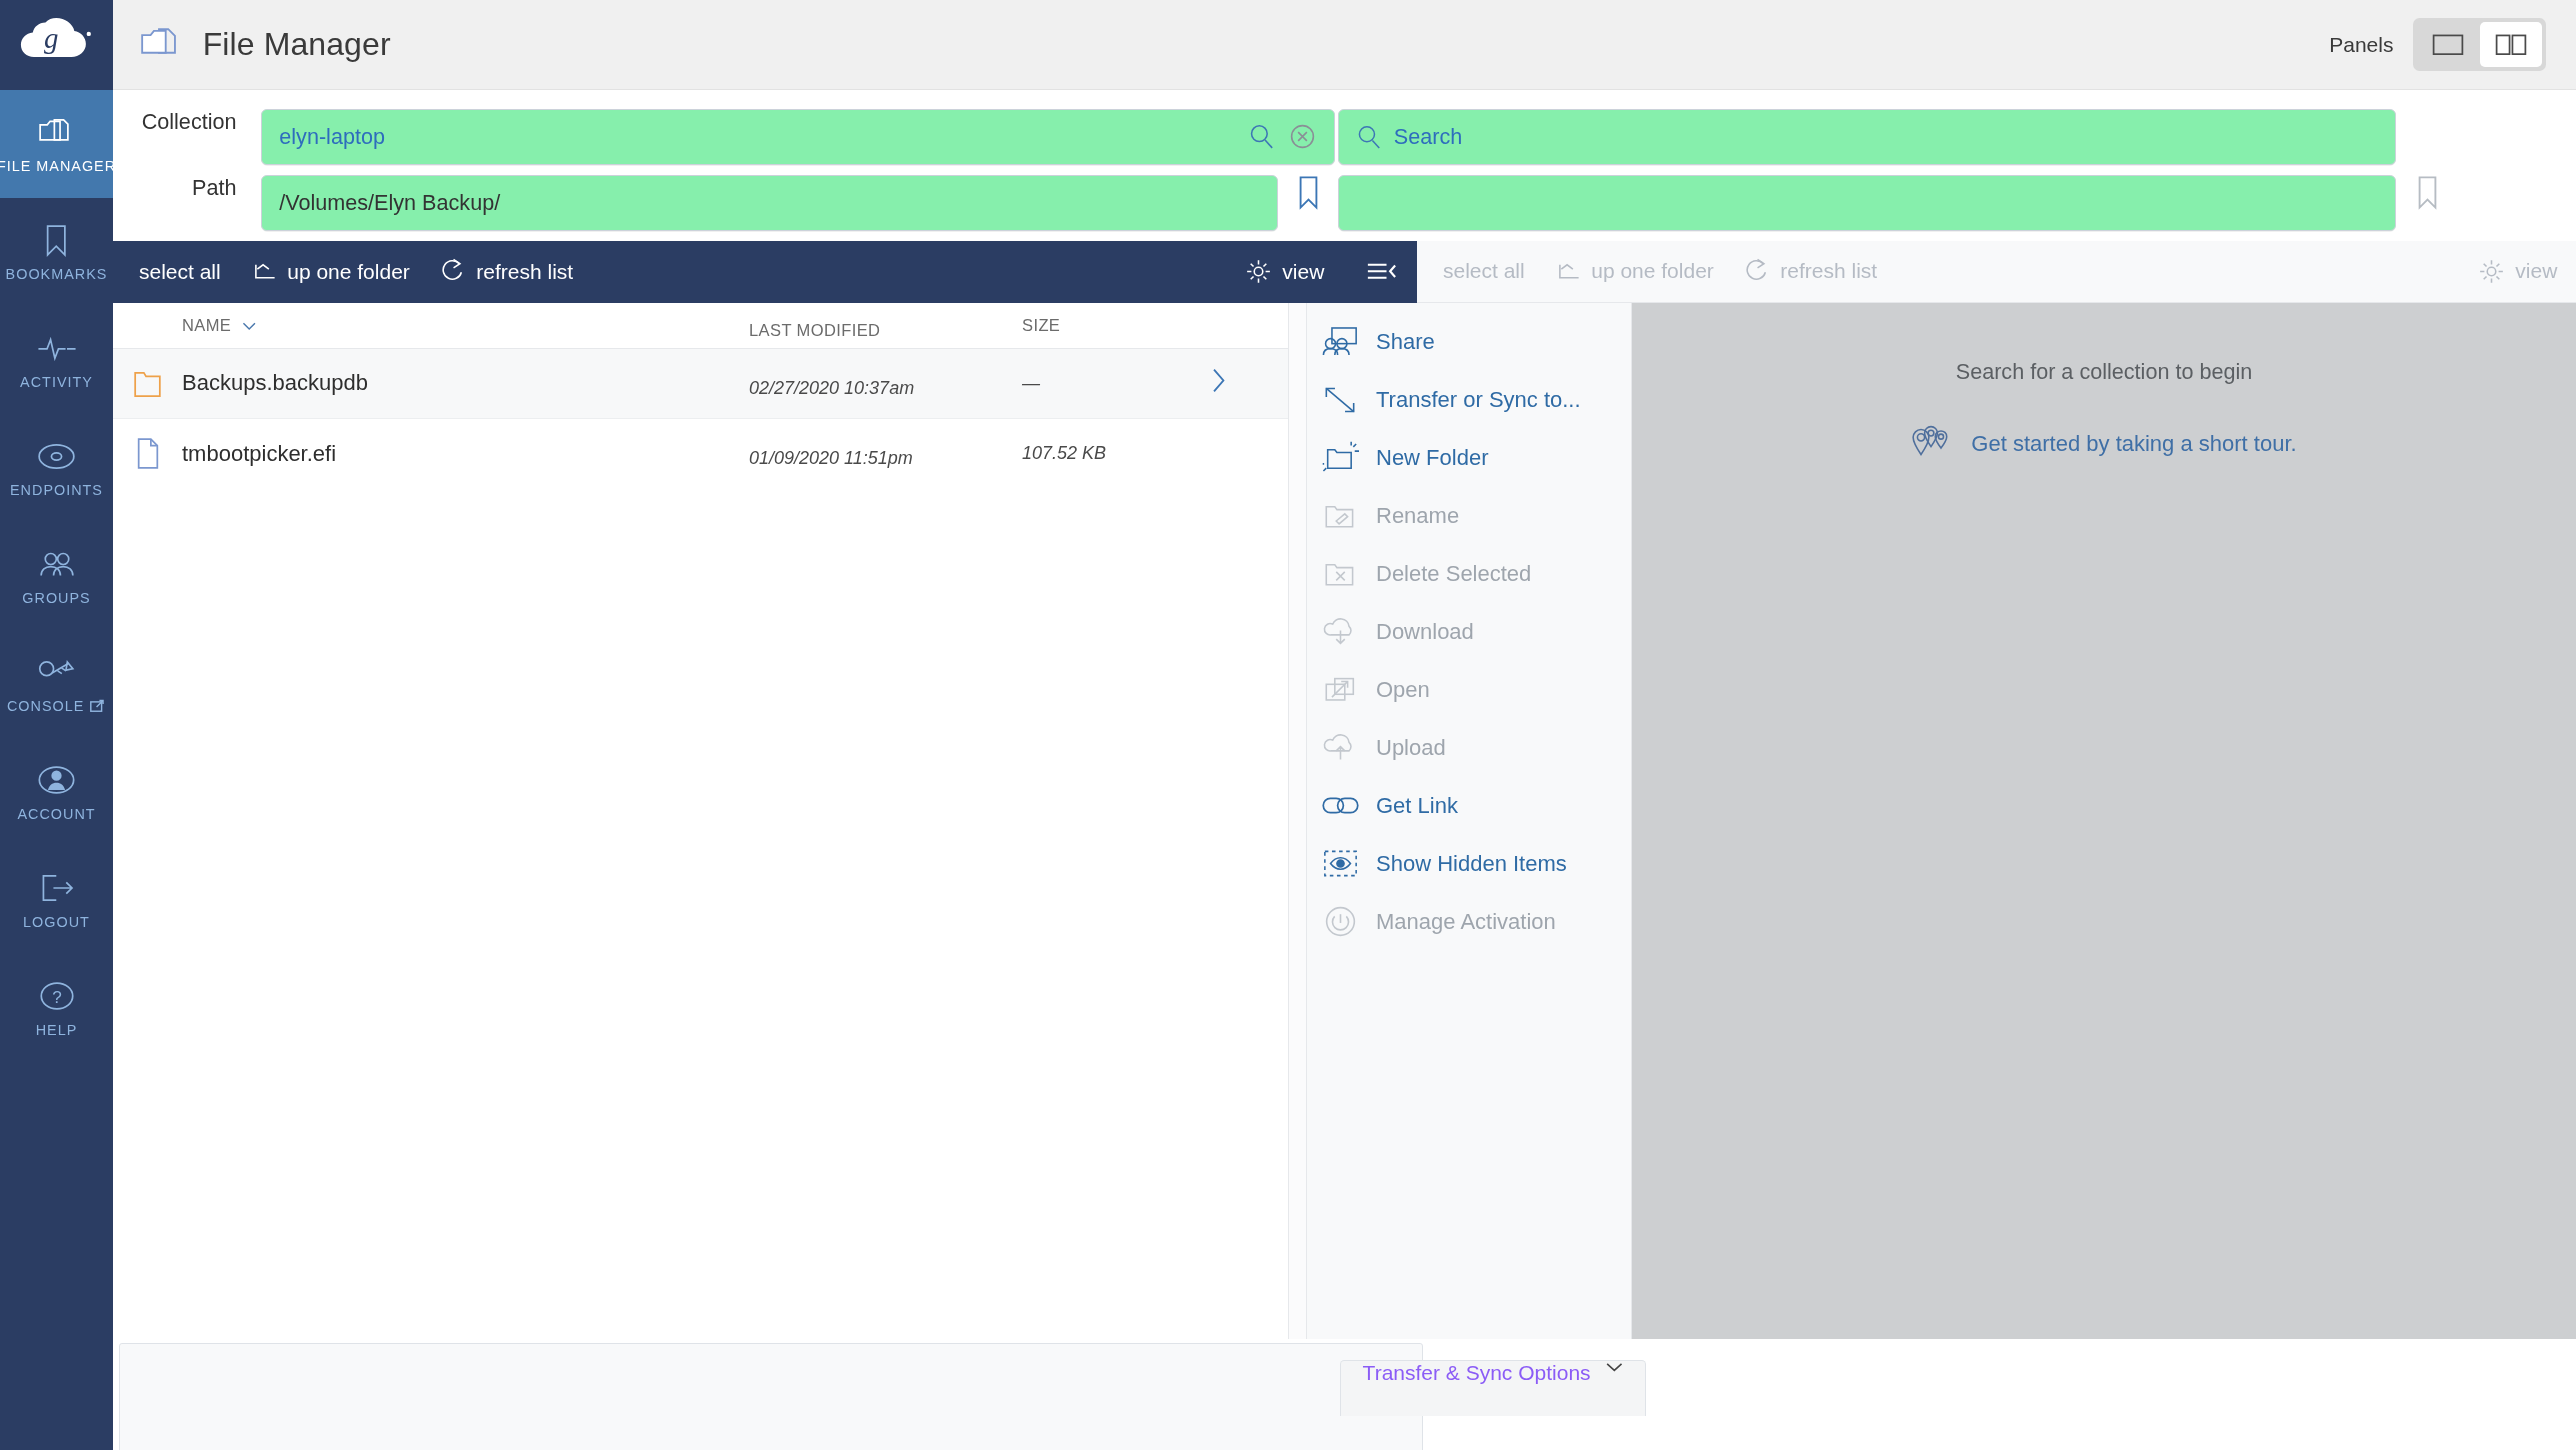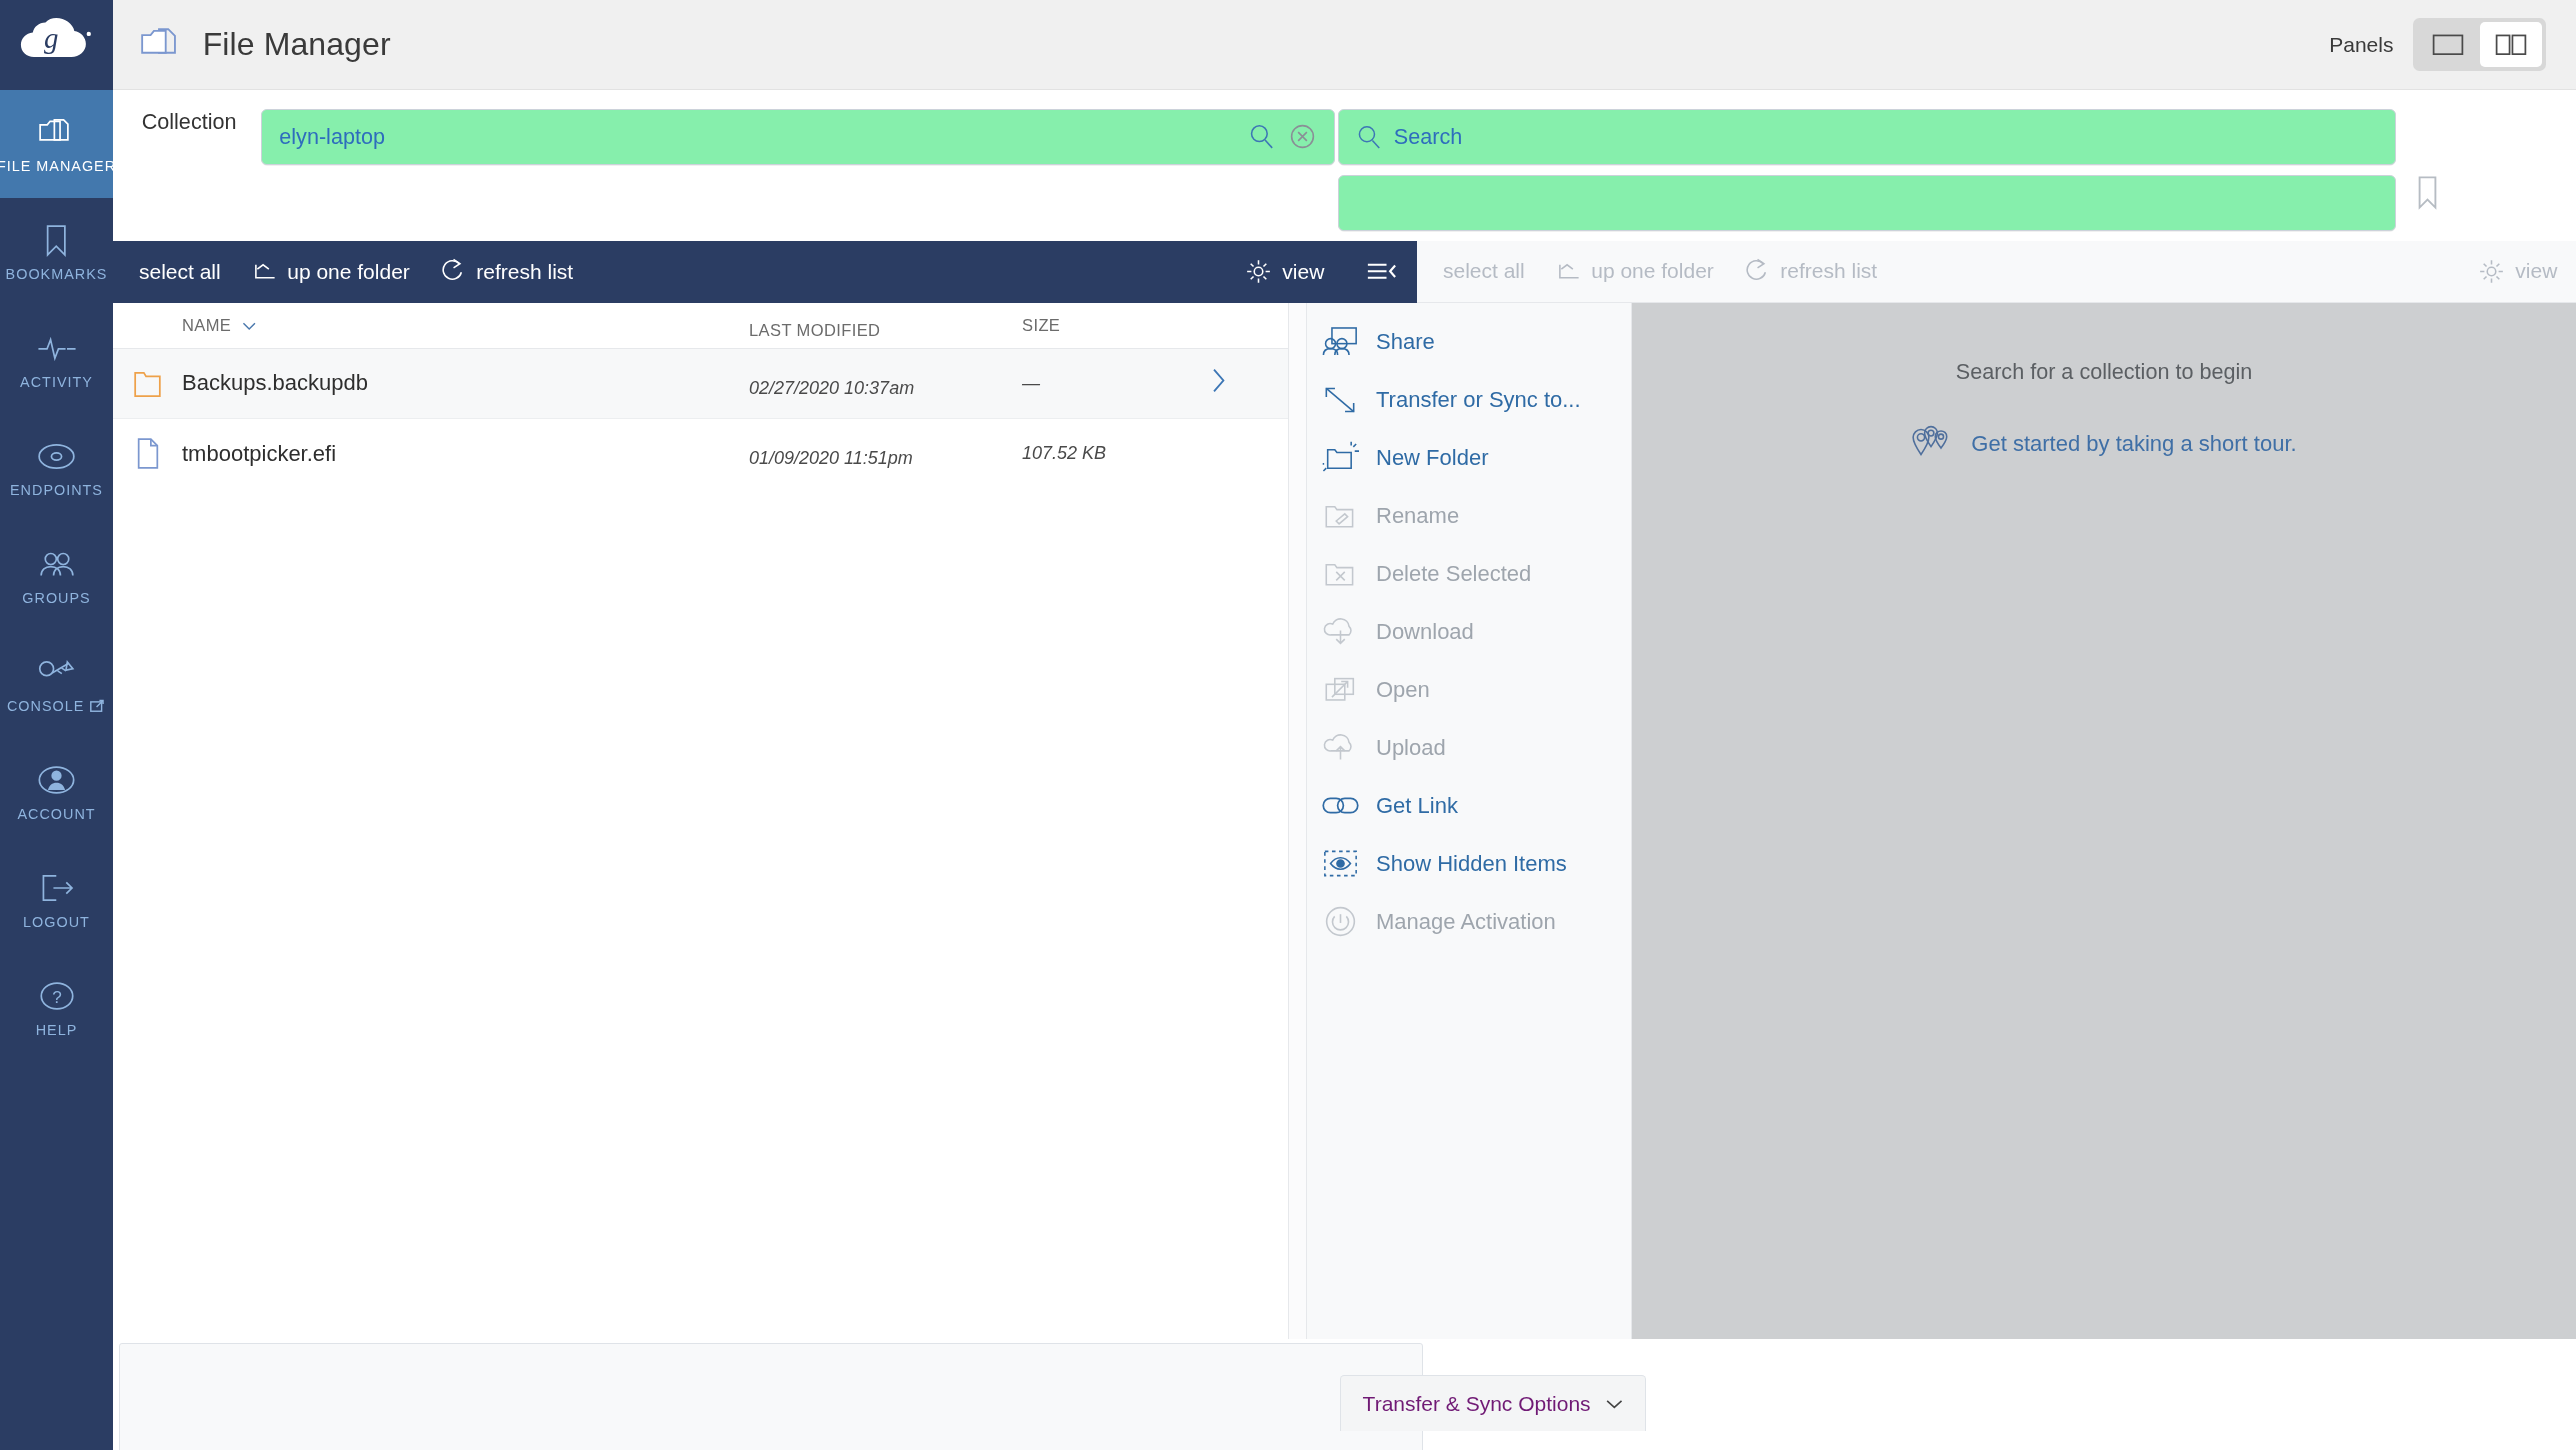"Path" div.fld-line { html: none -> <div> <div>Path</div> <div> <span>/Volumes/Elyn Backup/</span> </div> <div> <svg> <path></path> </svg> </div> </div> }
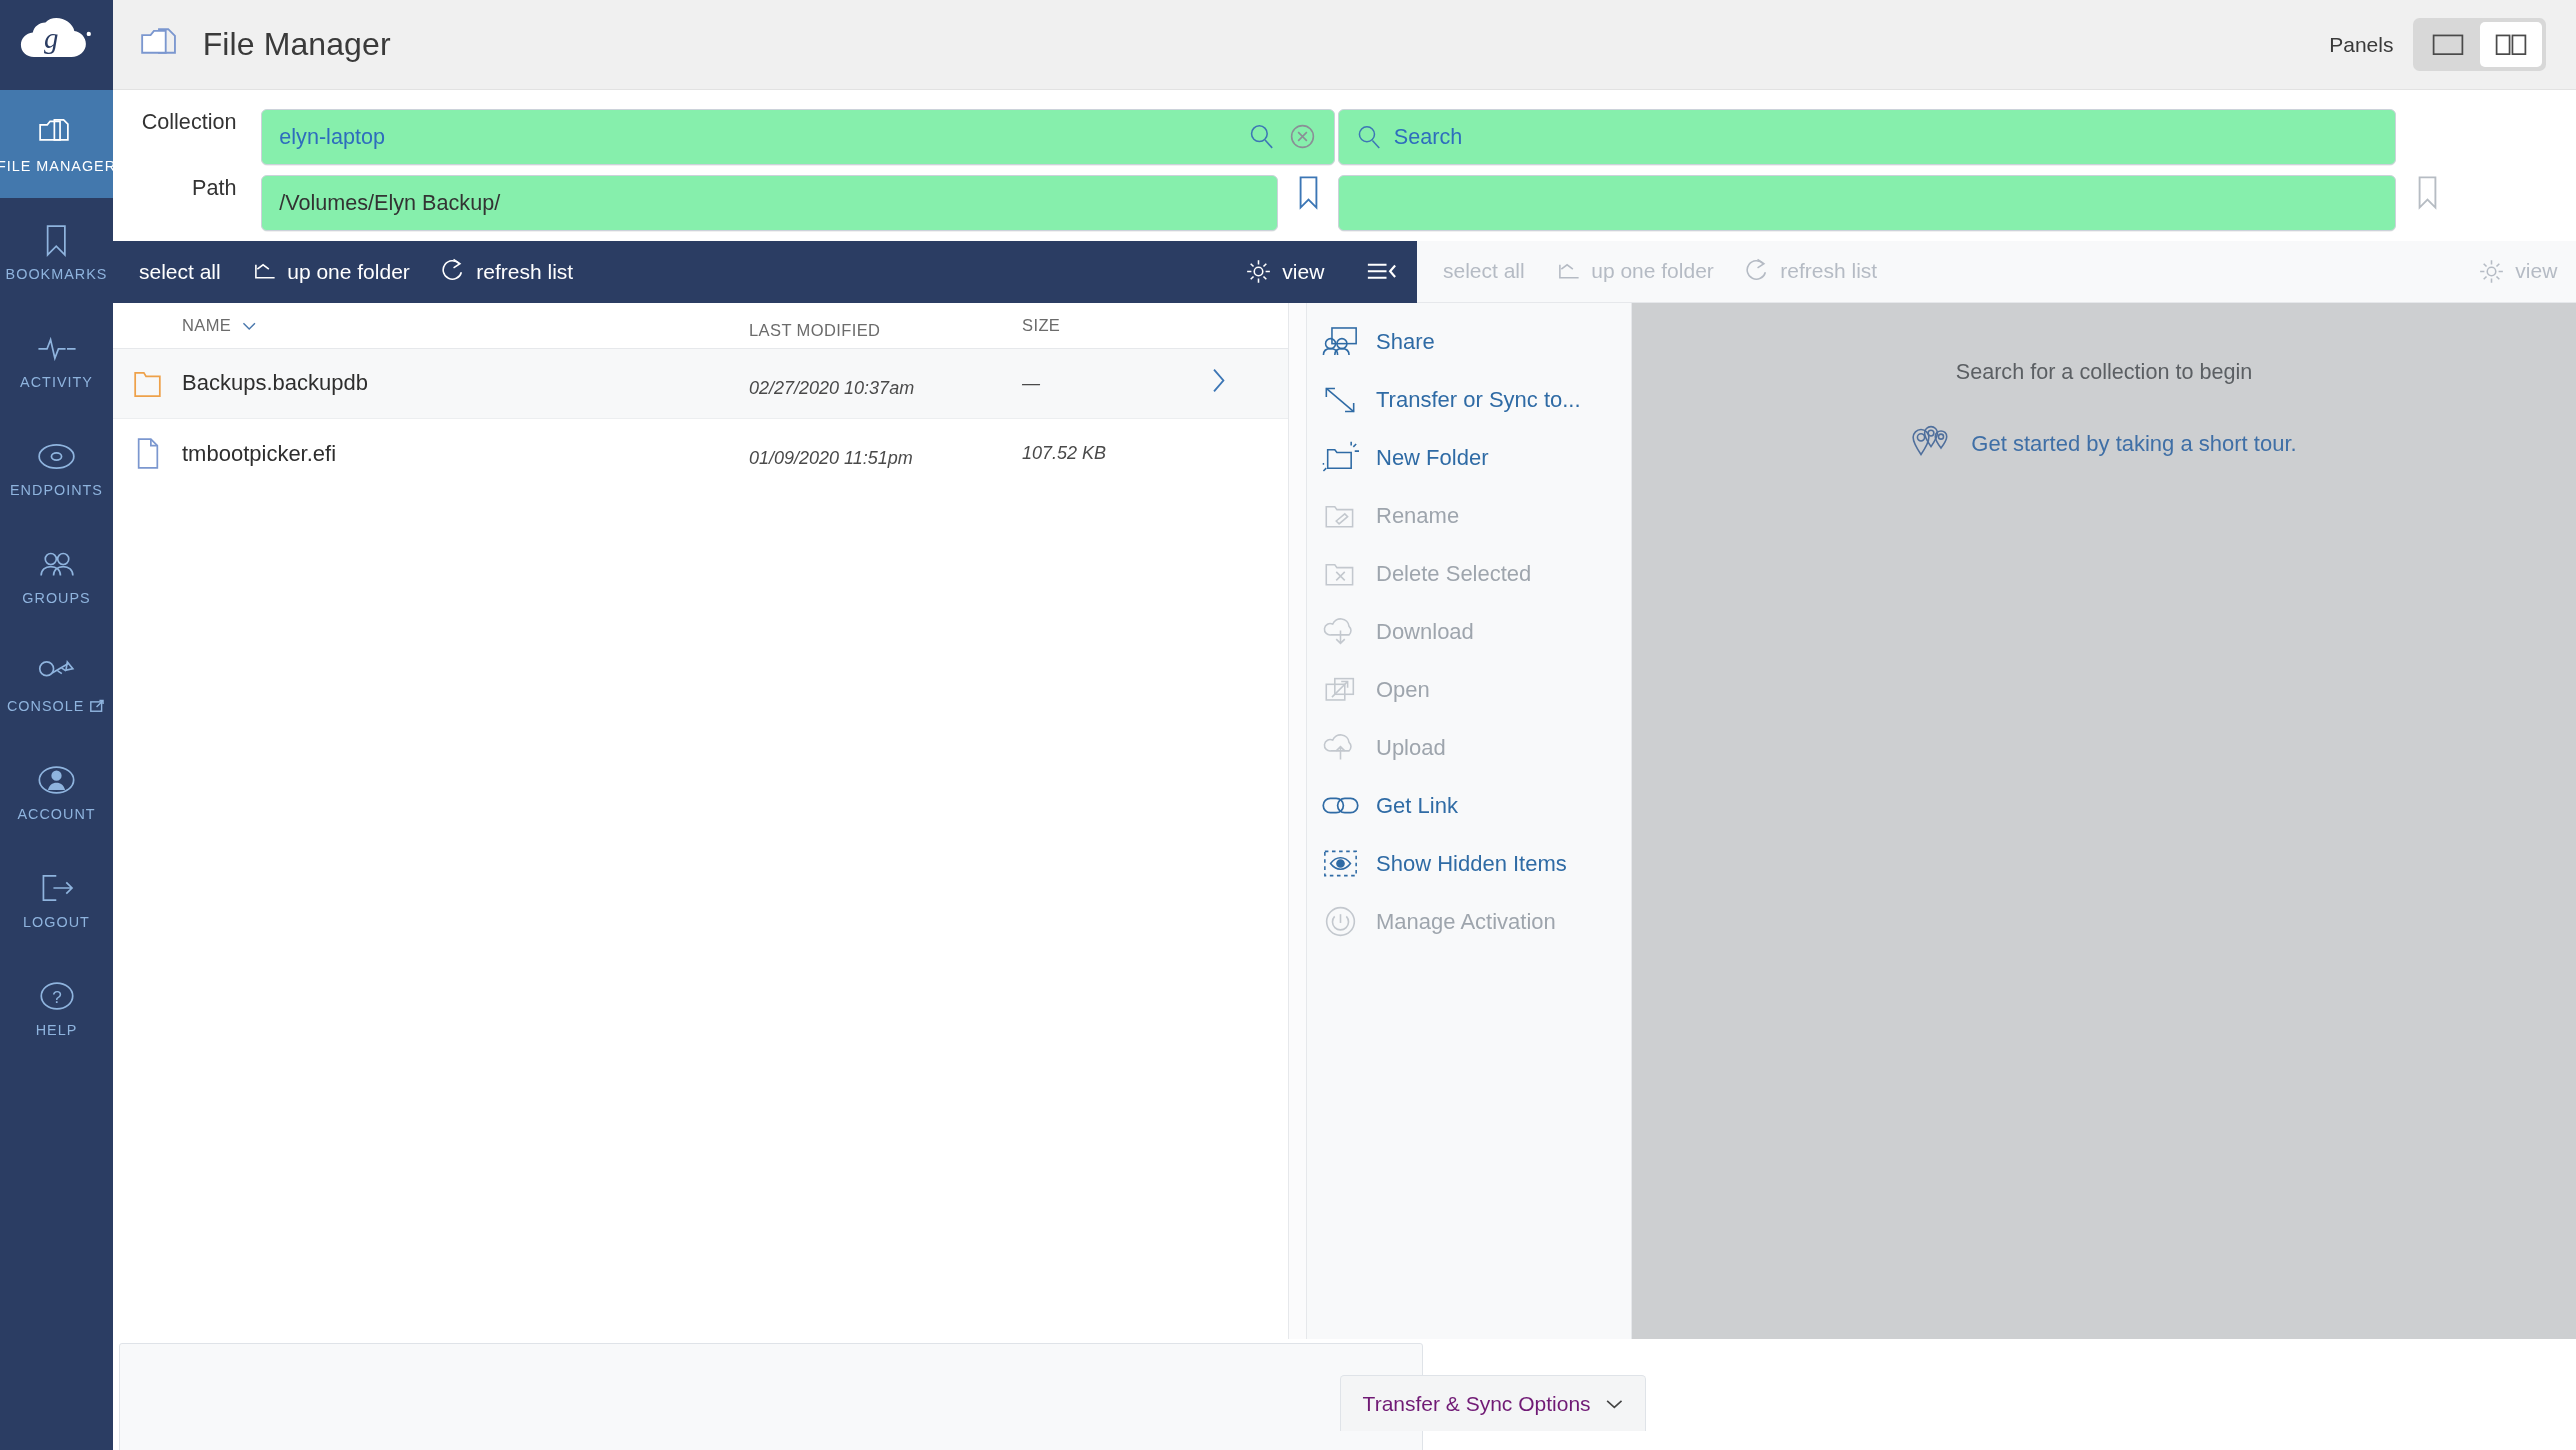"Transfer & Sync Options" .tso { align-items: center -> flex-start; color: #701a75 -> #8b5cf6; top: 36px -> 21px }
